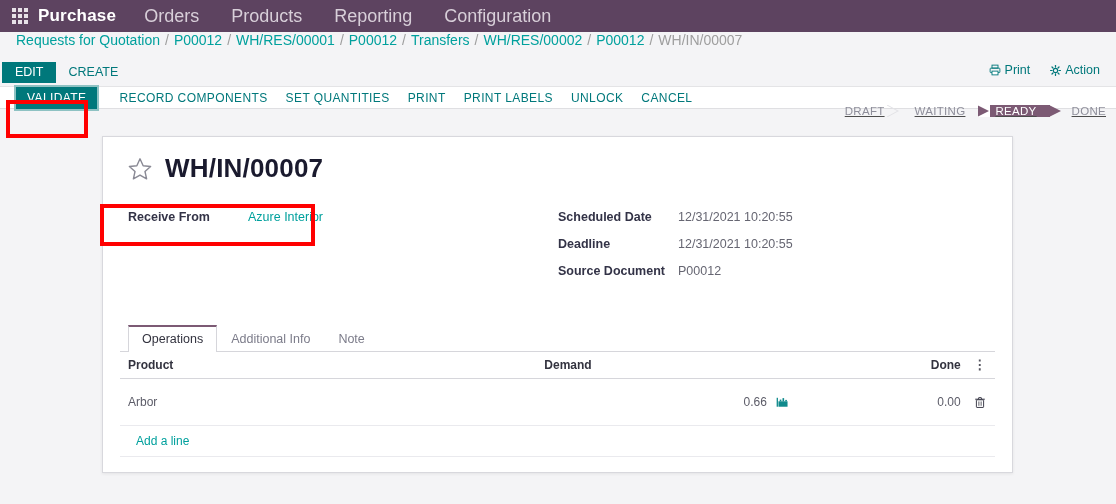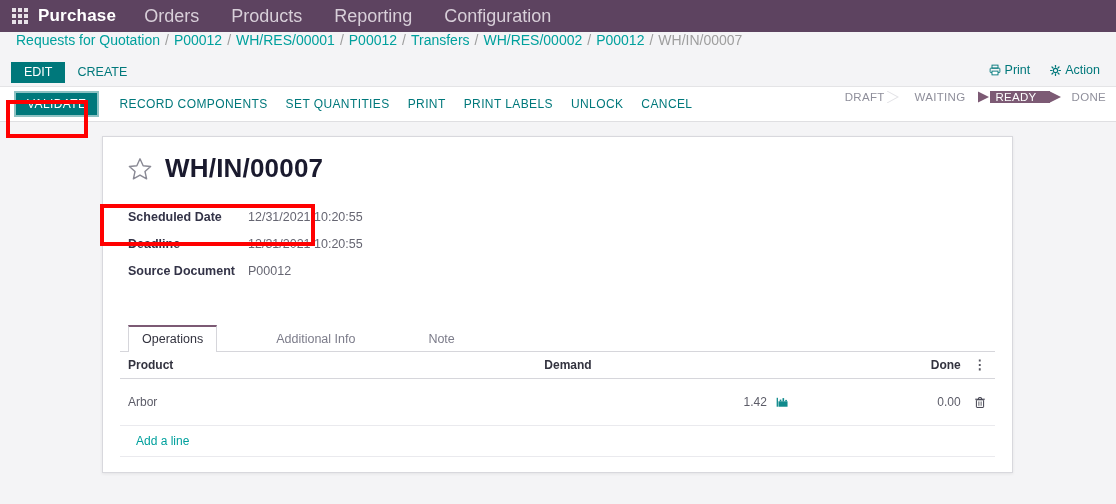"EDIT" #control-row { padding-left: 11px -> 2px }
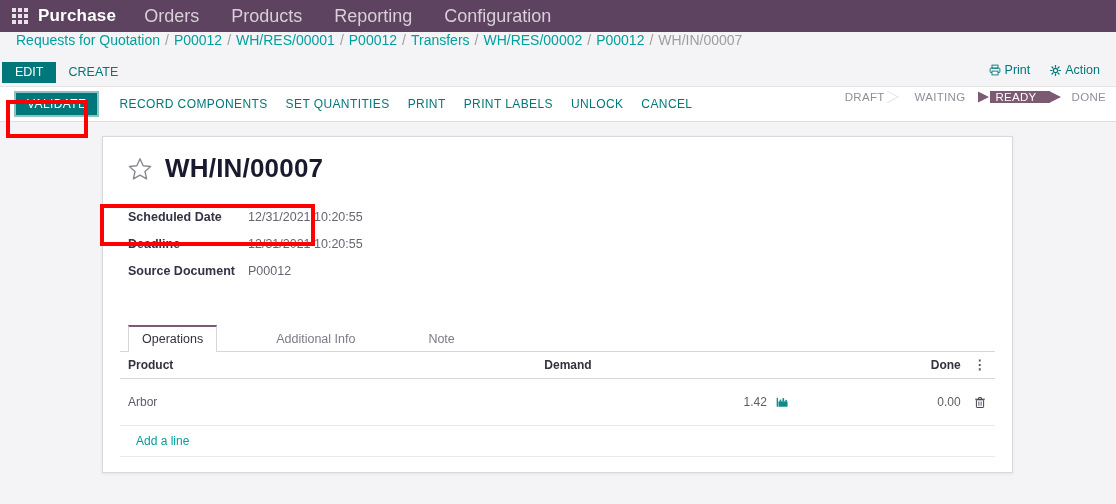"VALIDATE" #button-row { height: 36px -> 23px }
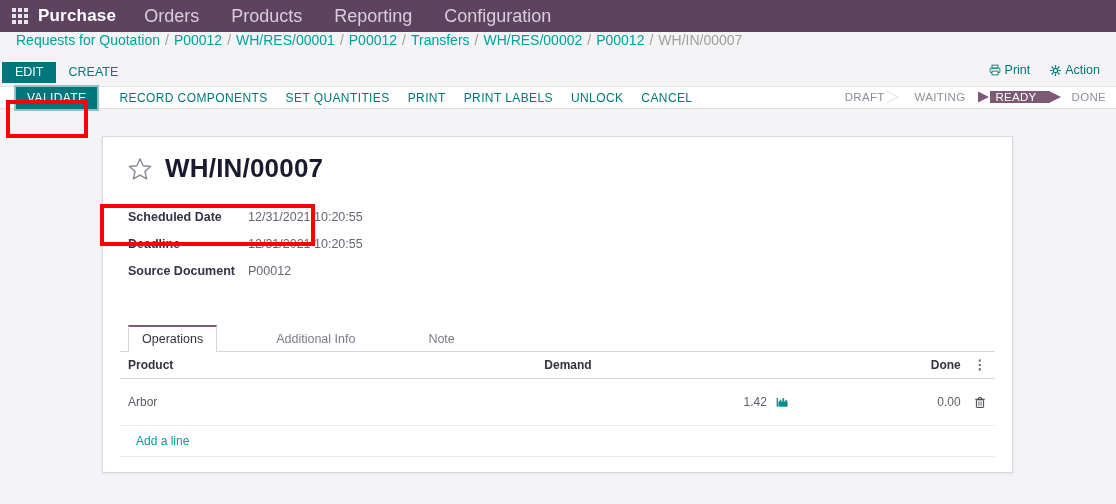"DRAFT" #status-pipe { align-items: flex-start -> center; text-decoration: none -> underline; top: 4px -> 12px }
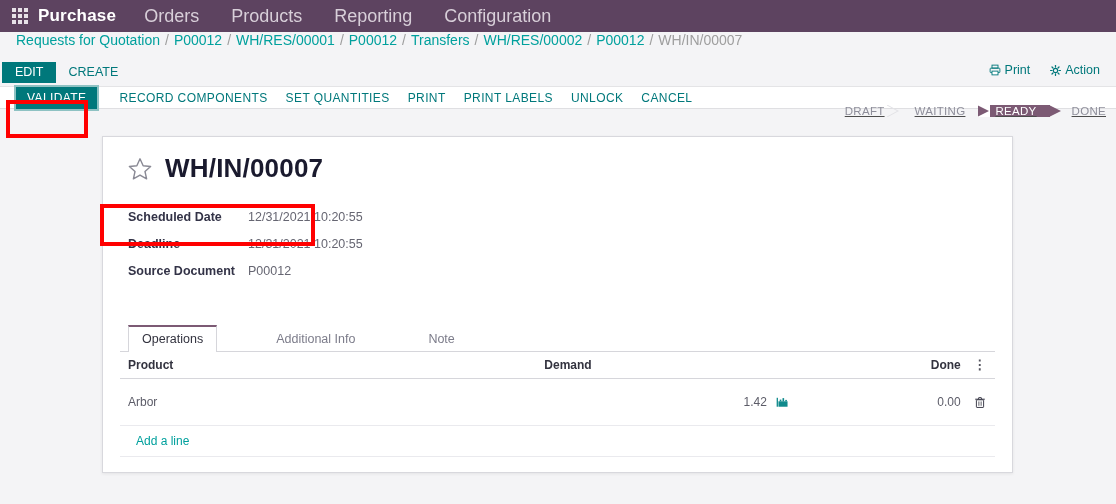"Receive From" div { html: none -> <div> <div> <div>Receive From</div> <div>Azure Interior</div> </div> </div> }
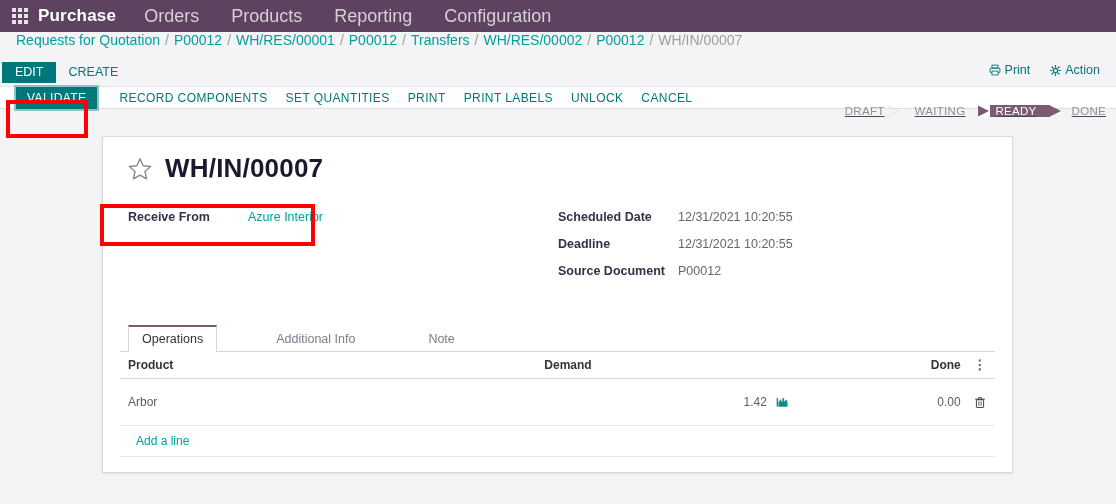"Operations" #tabs { gap: 45px -> none }
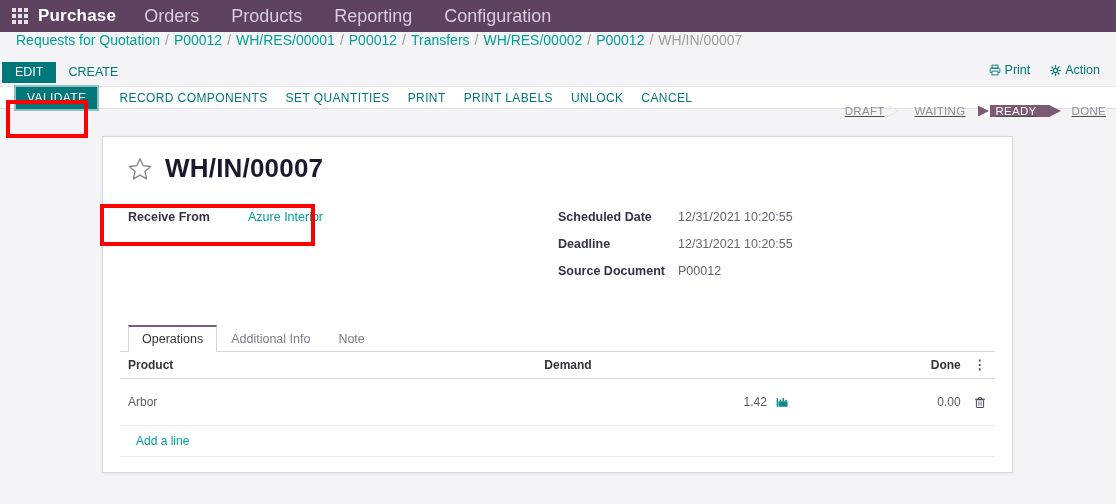"1.42" span { text: 1.42 -> 0.66 }
